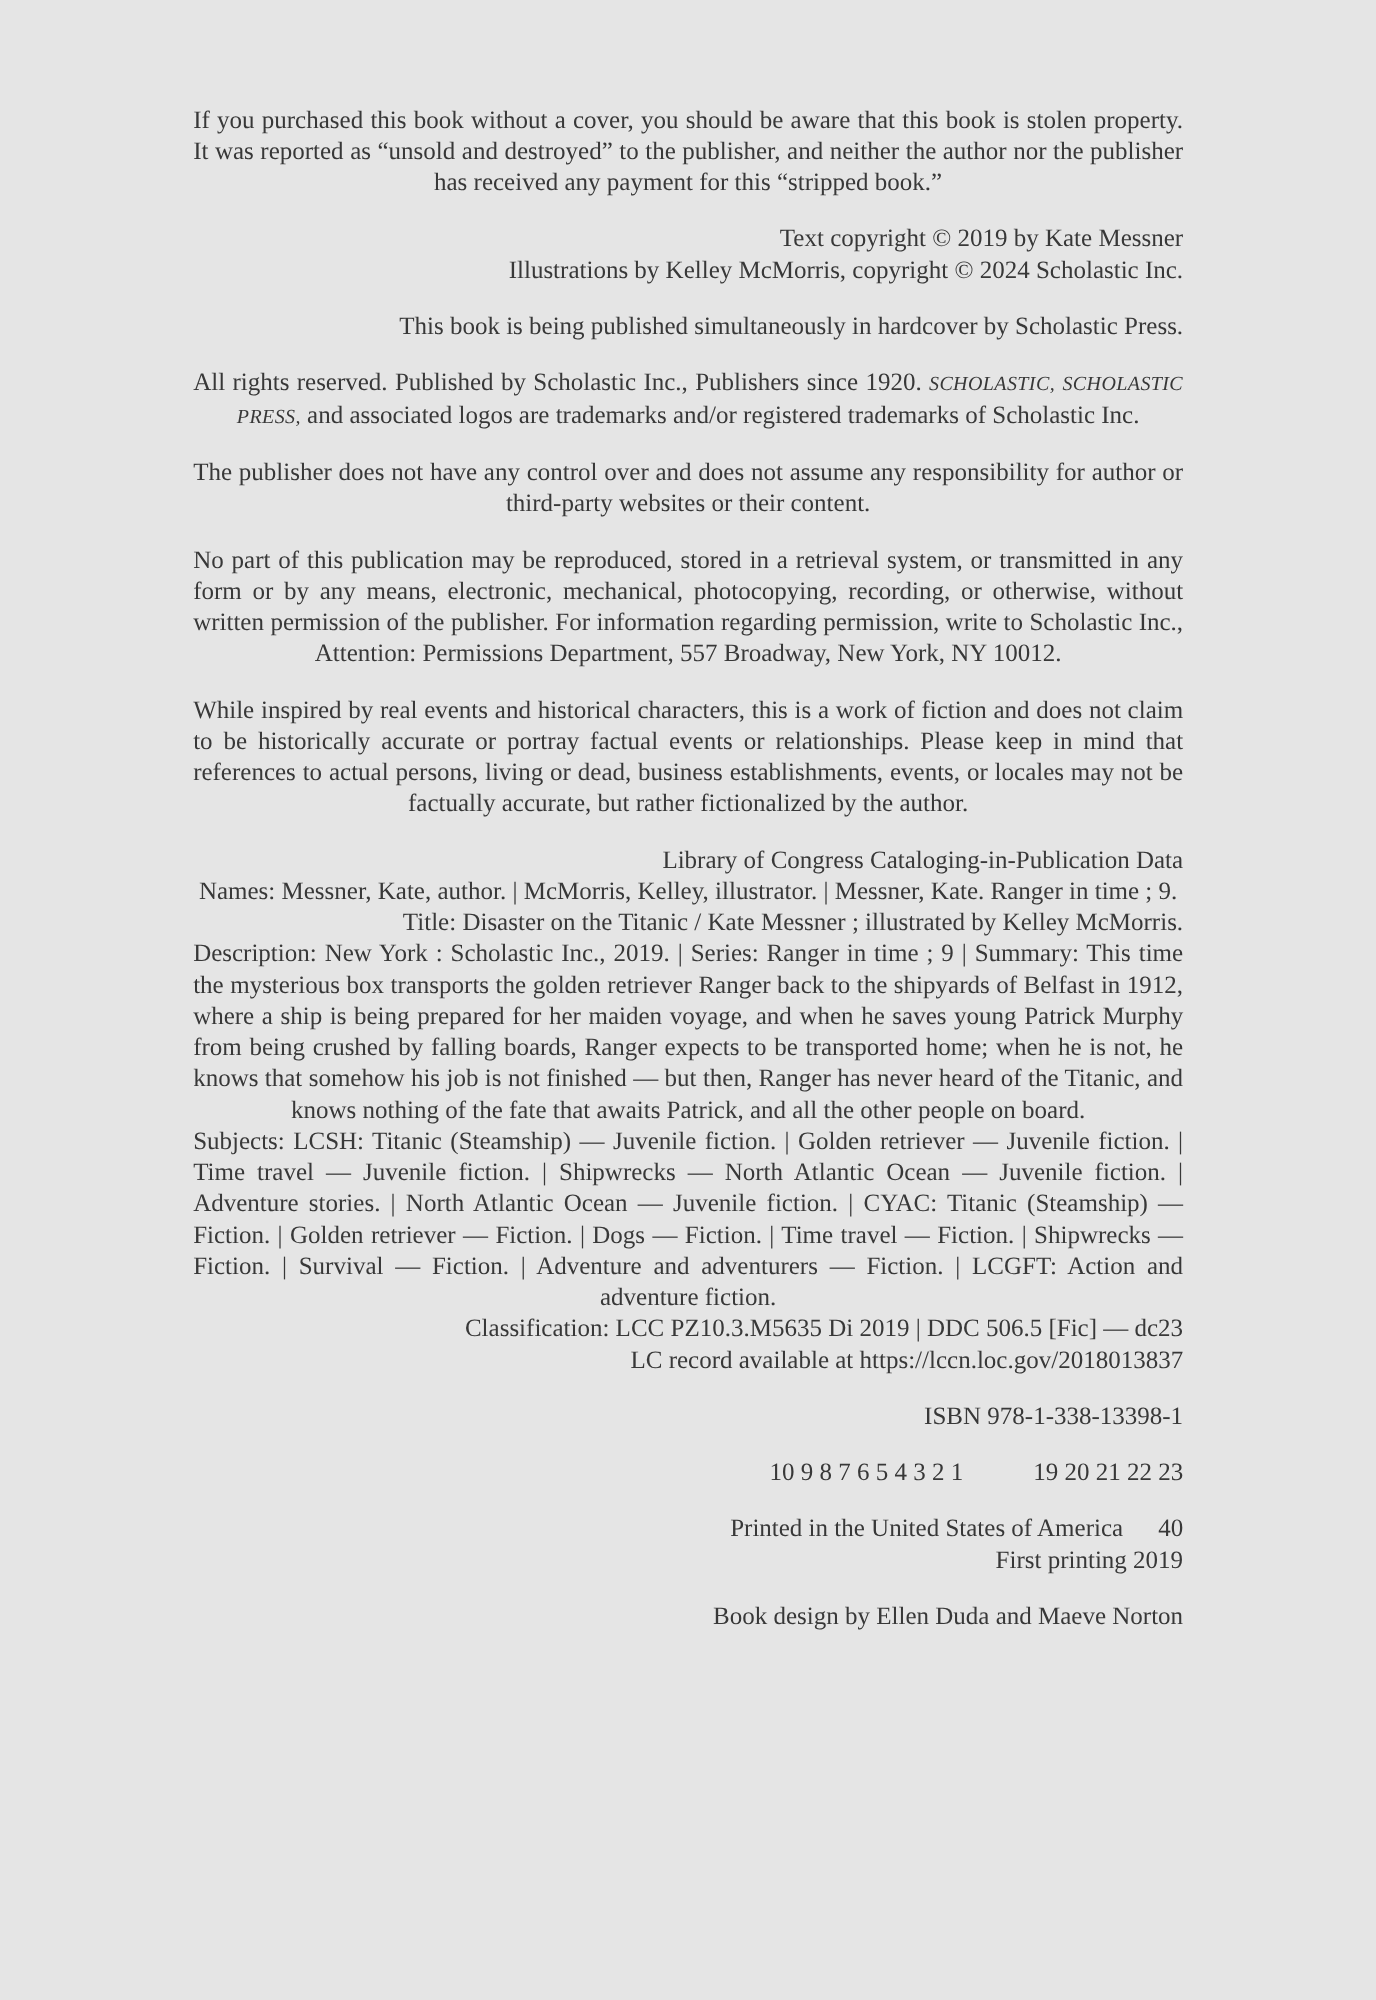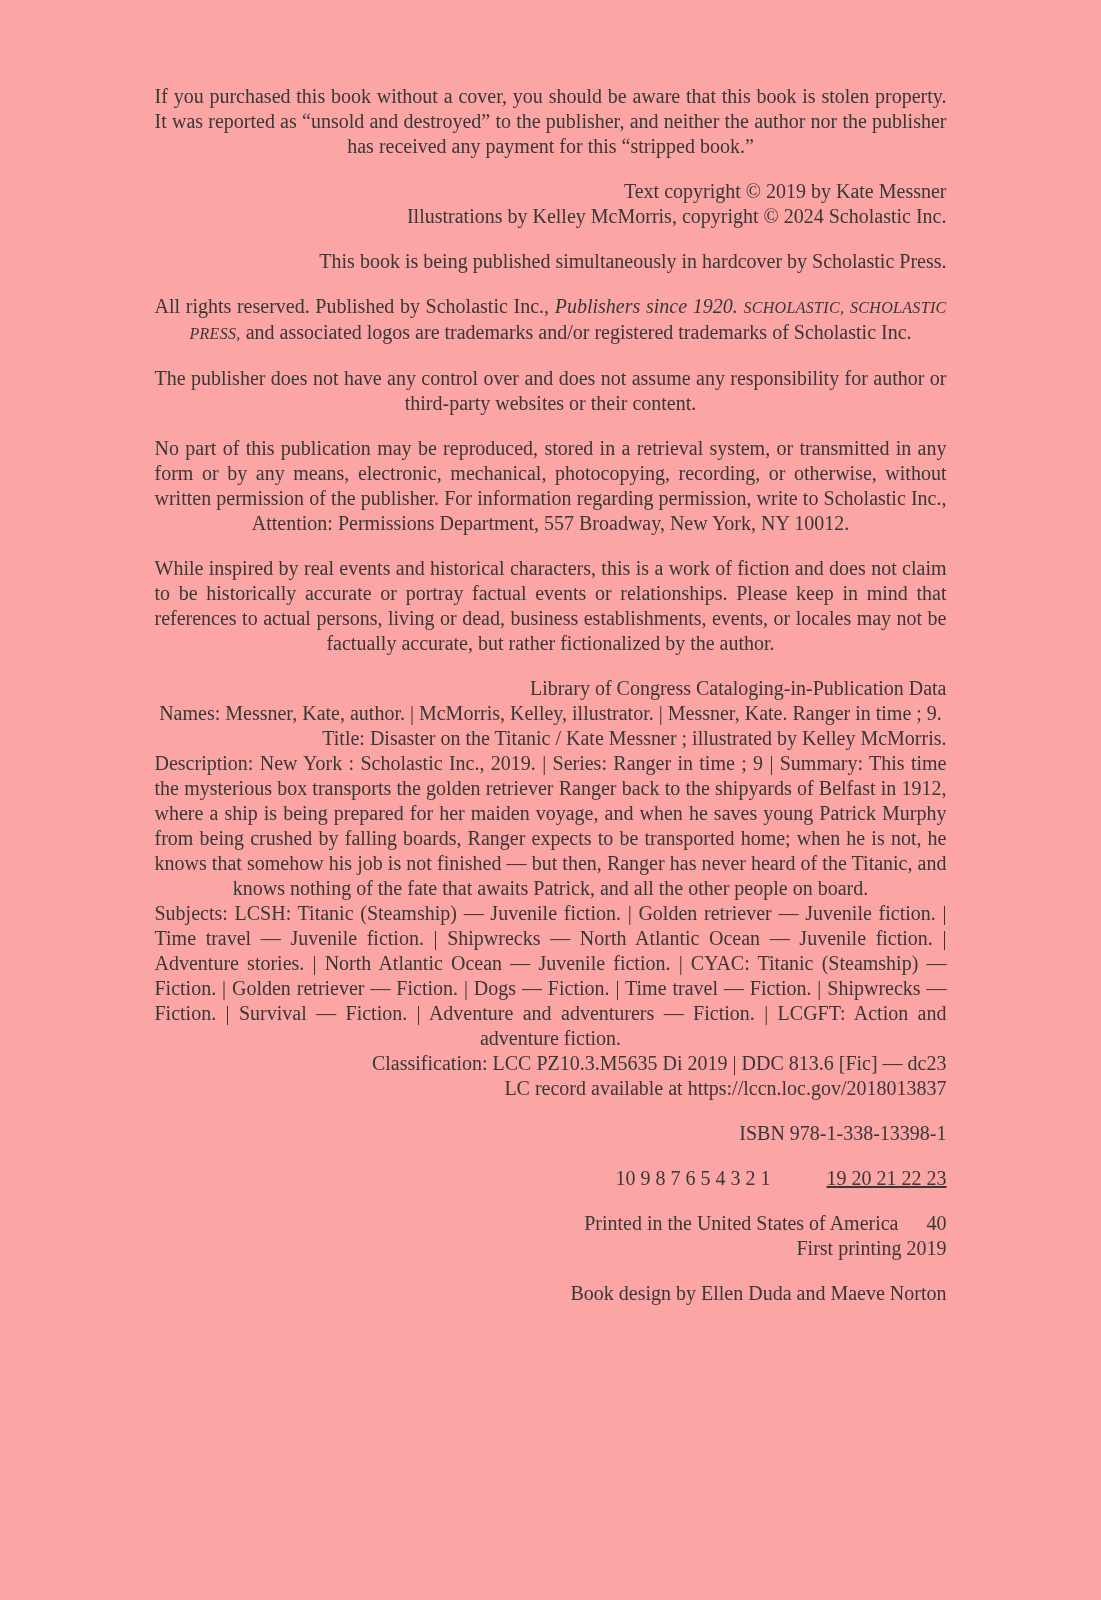"If you purchased this book" .page { background: #fca5a5 -> #e5e5e5 }
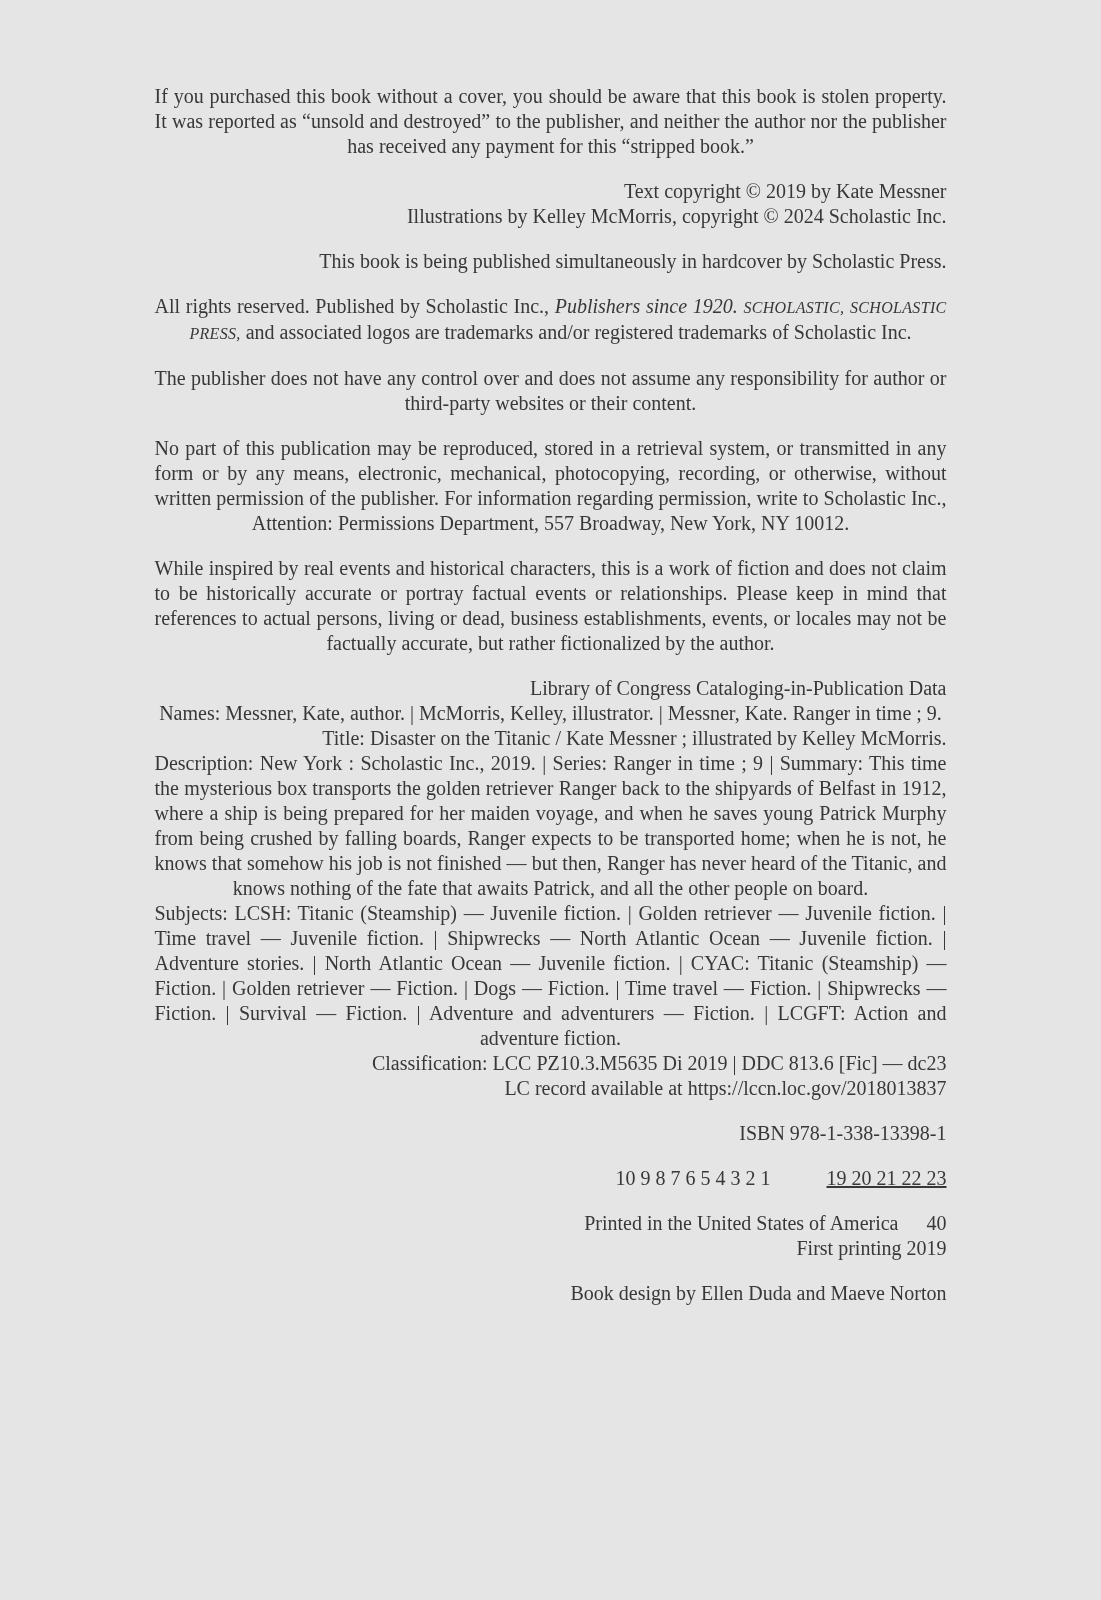"Publishers since 1920." .italic { font-style: italic -> none }
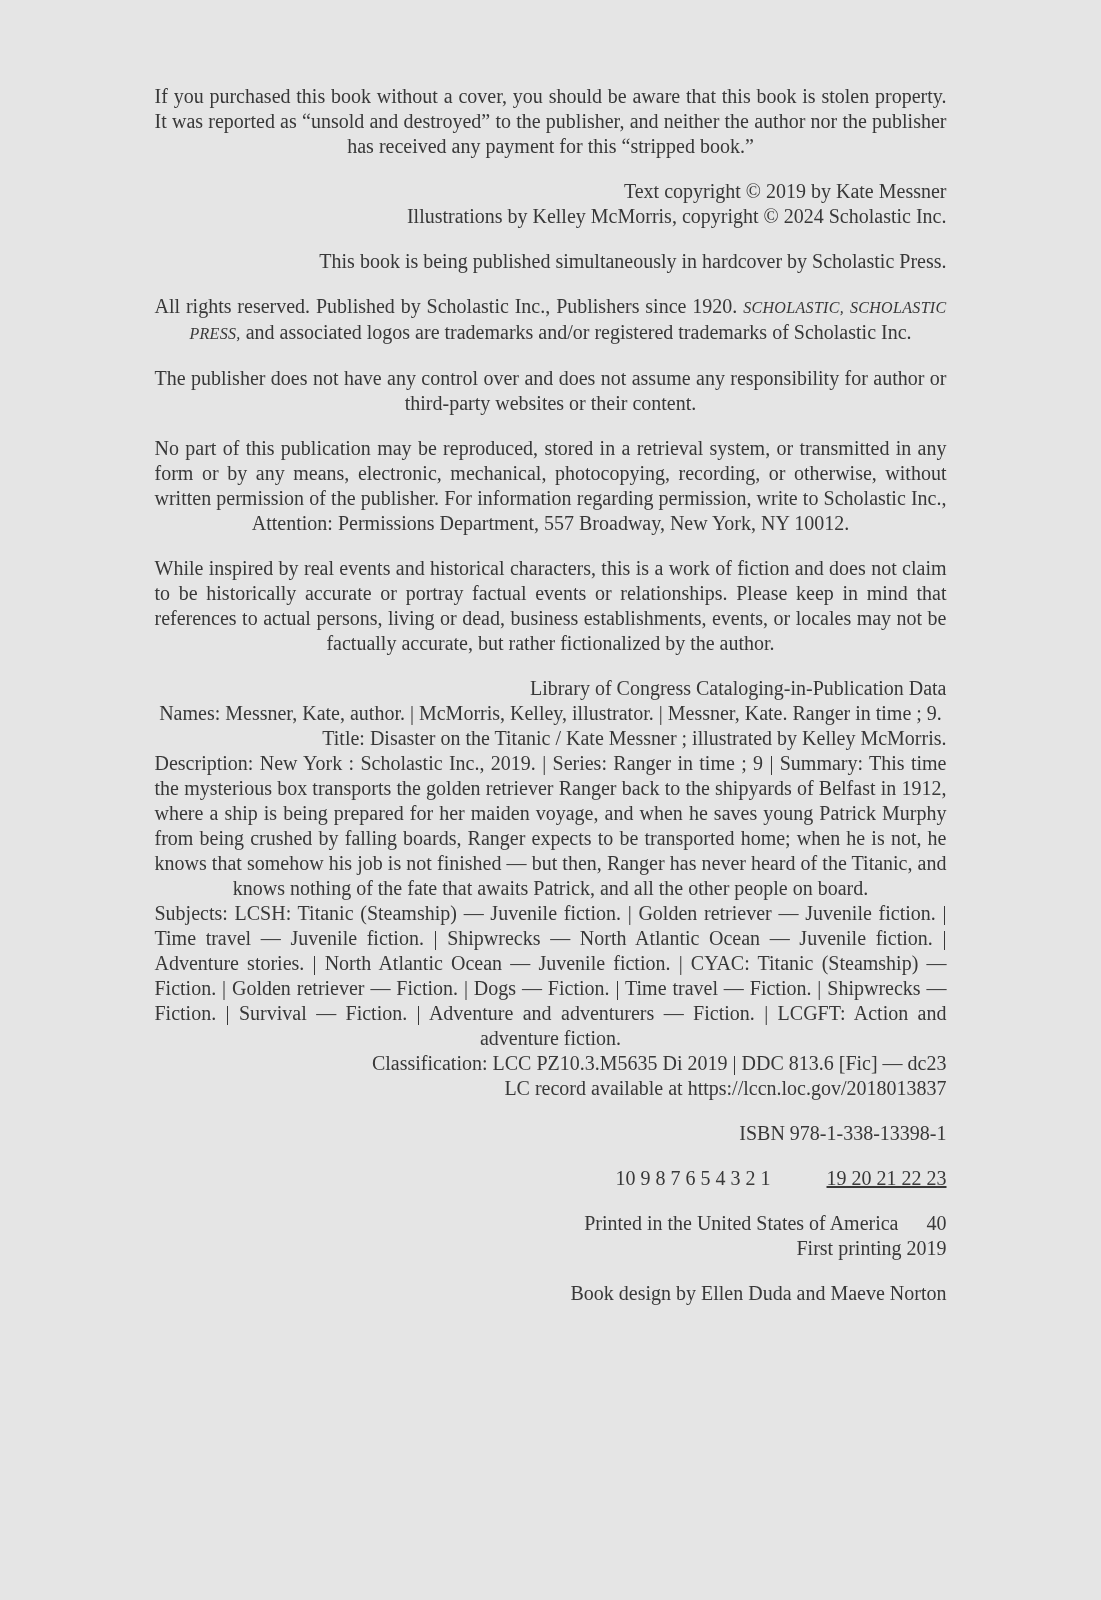"Classification: LCC PZ10.3.M5635 Di 2019" p.para { text: 813.6 -> 506.5 }
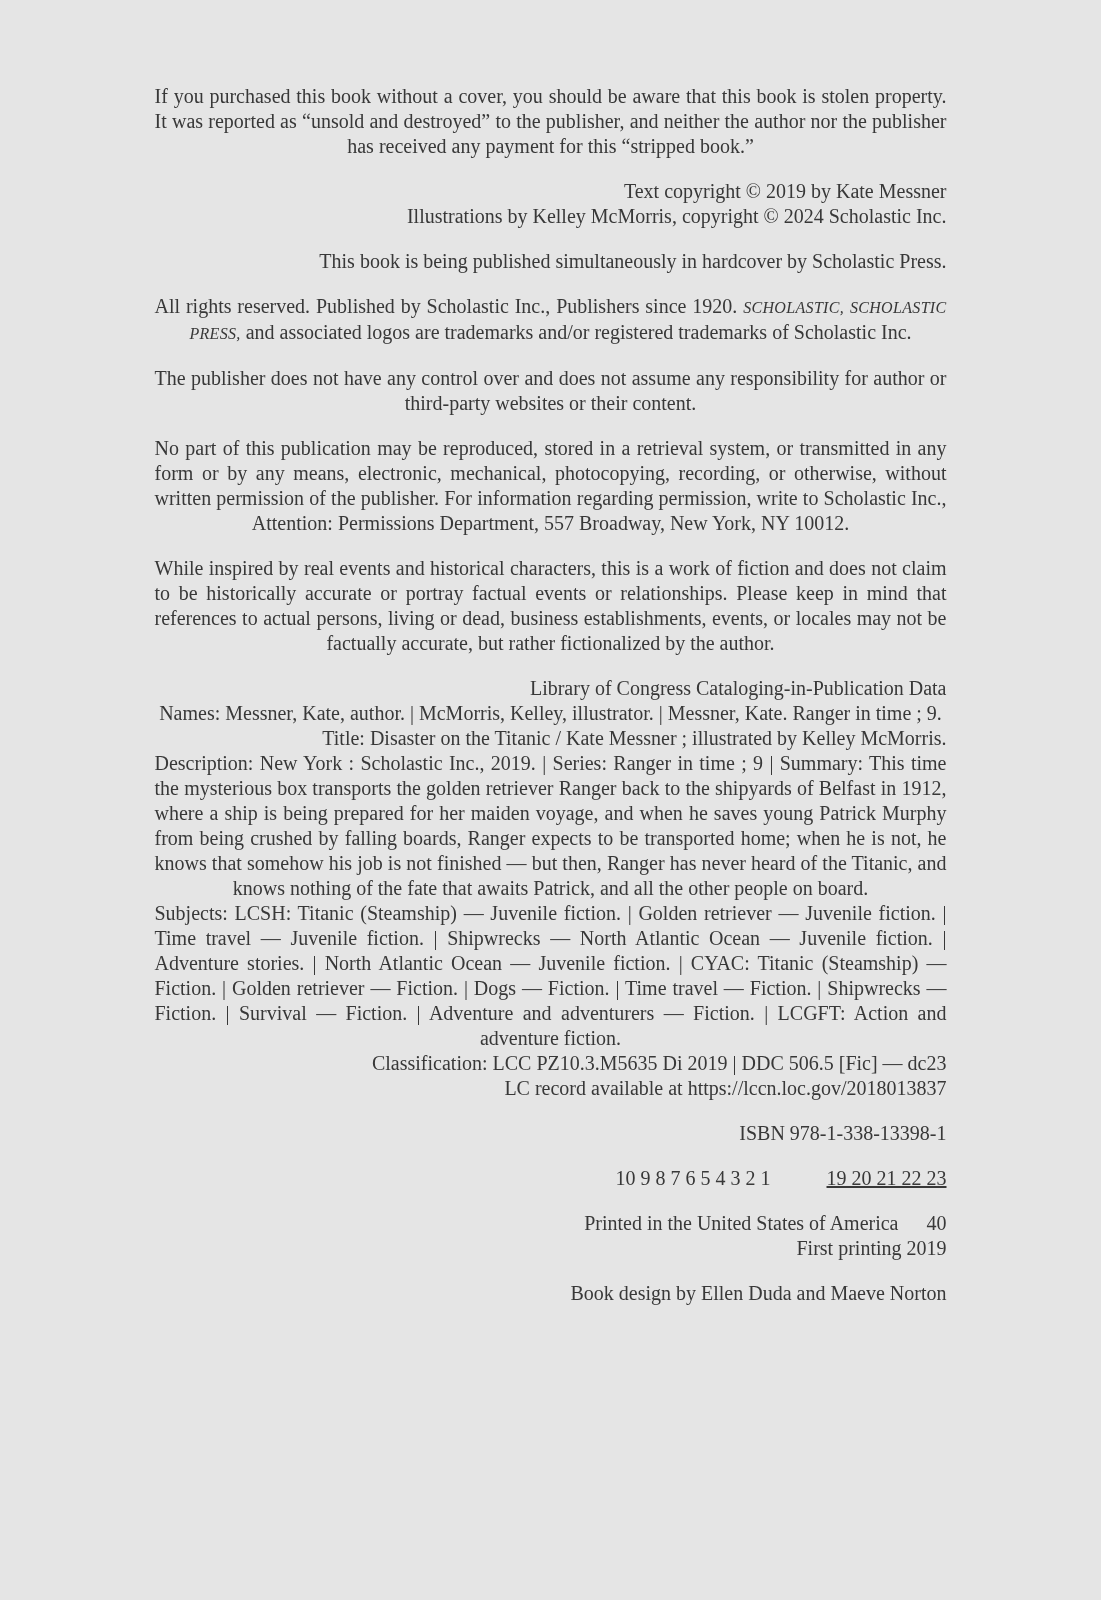"19 20 21 22 23" .gap-years { text-decoration: underline -> none }
